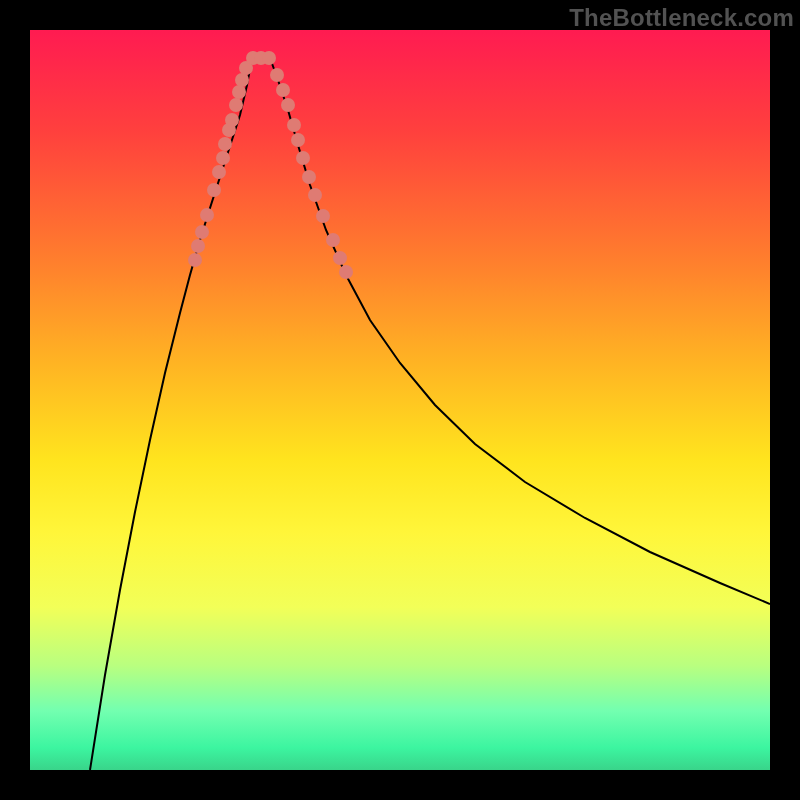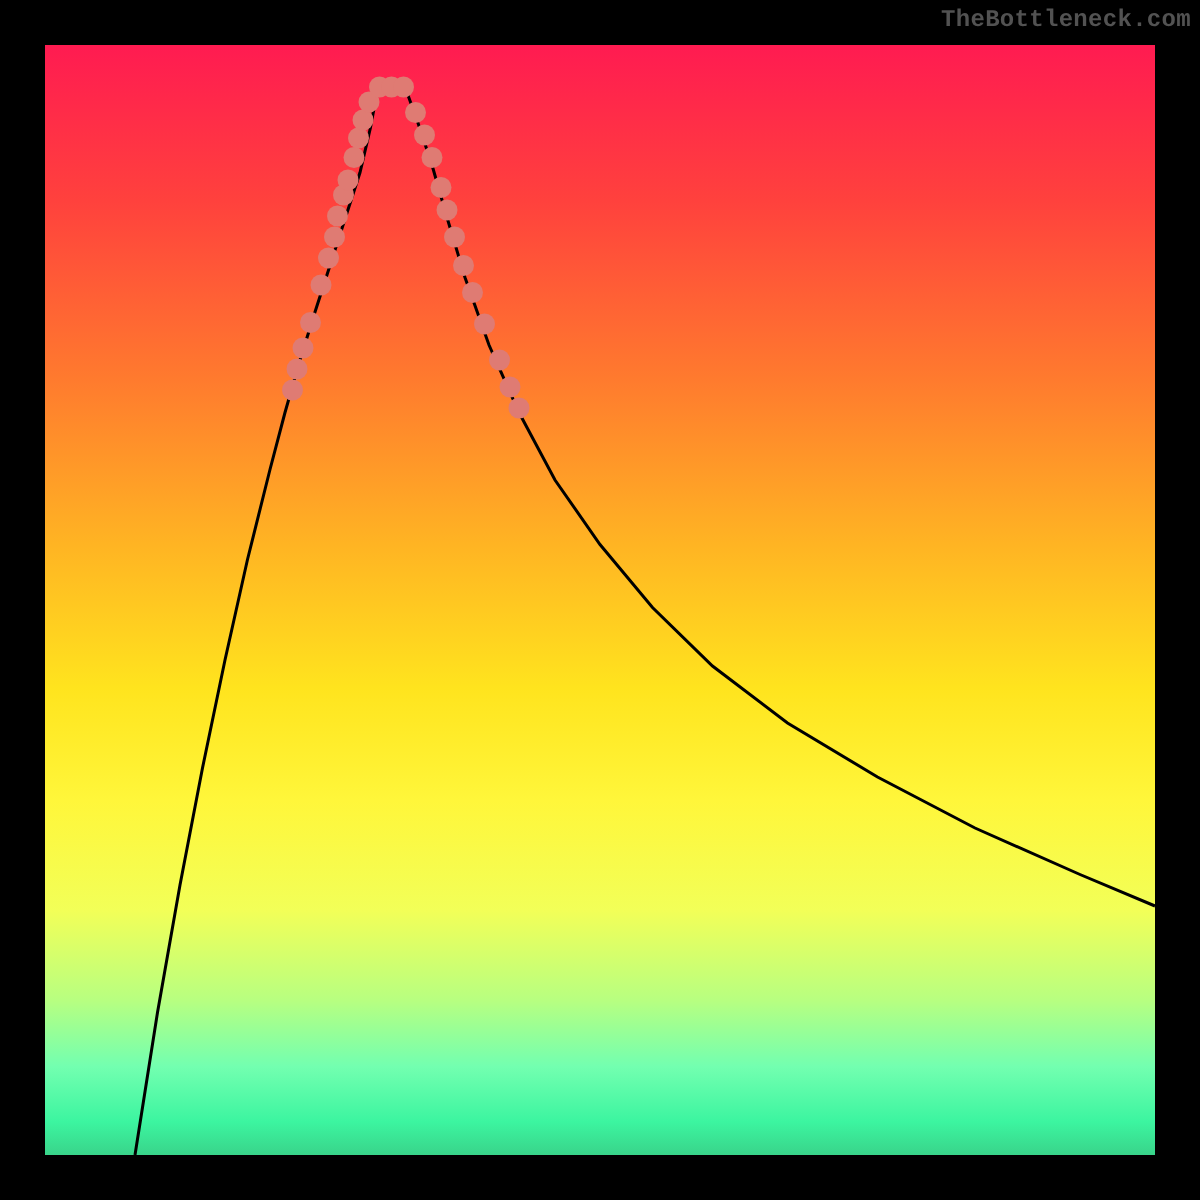"TheBottleneck.com" .watermark { font-family: Liberation Mono, monospace -> Liberation Sans, sans-serif; font-size: 16px -> 24px }
